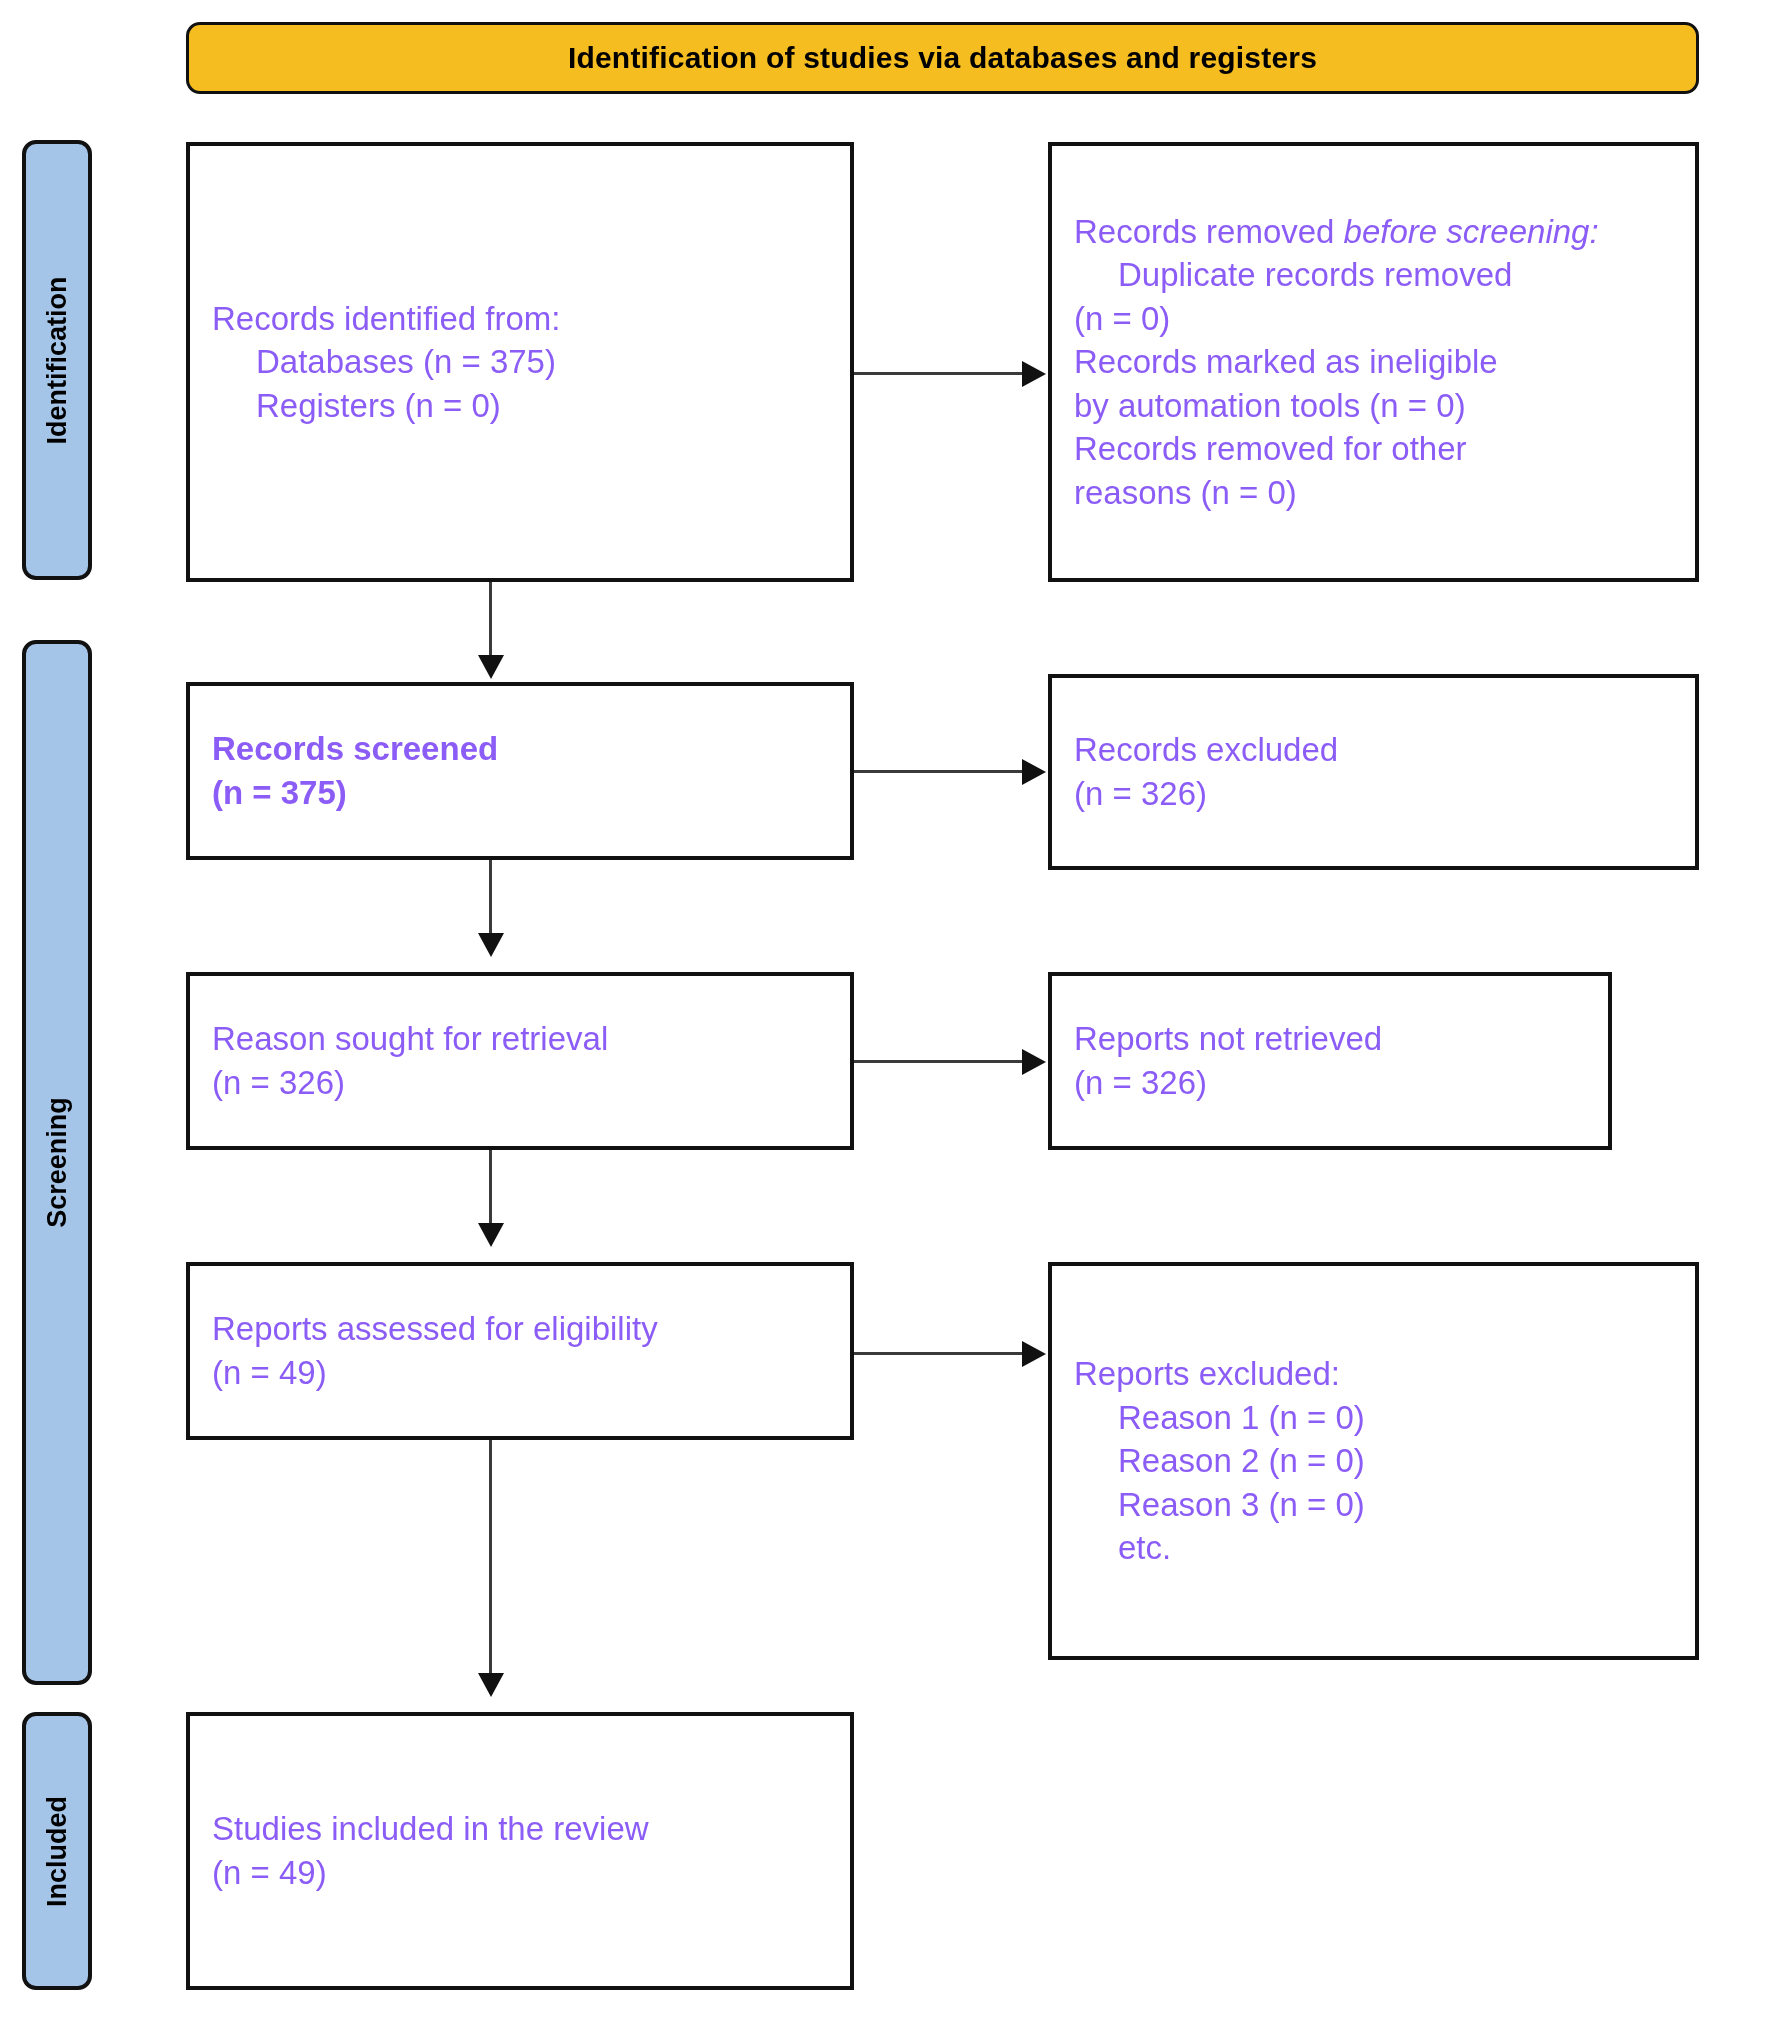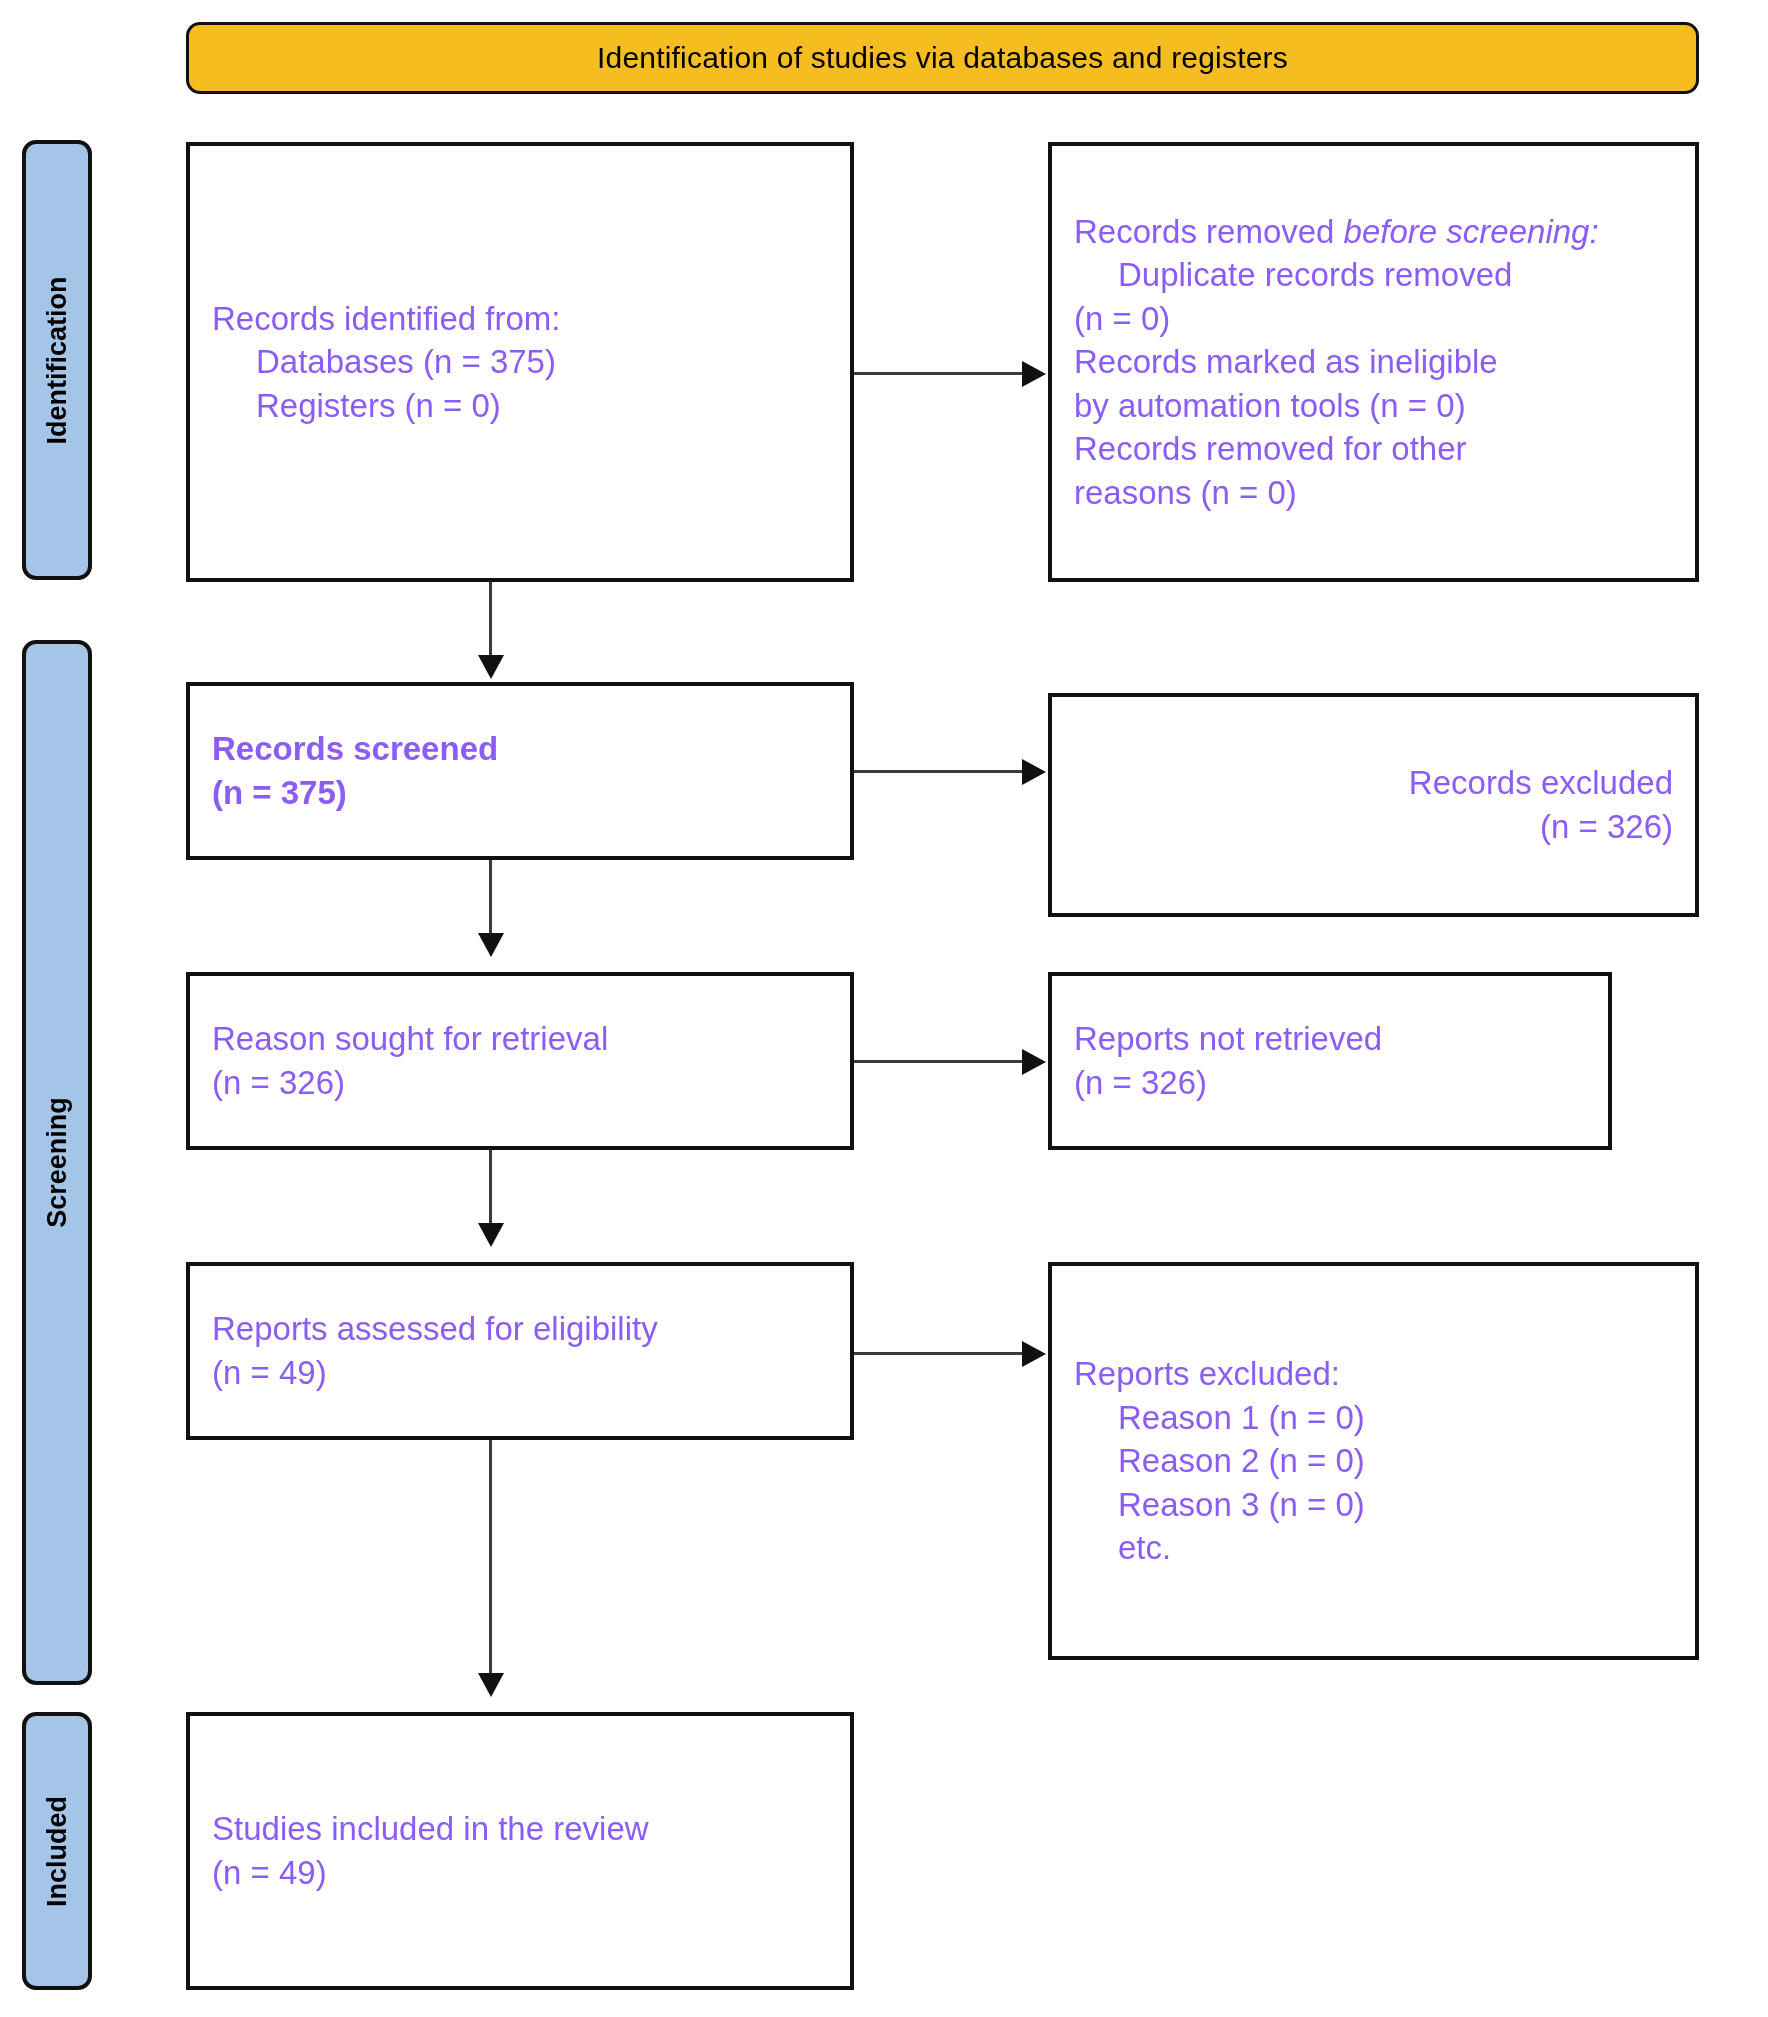"Identification of studies via databases" .header-banner-label { font-weight: normal -> bold }
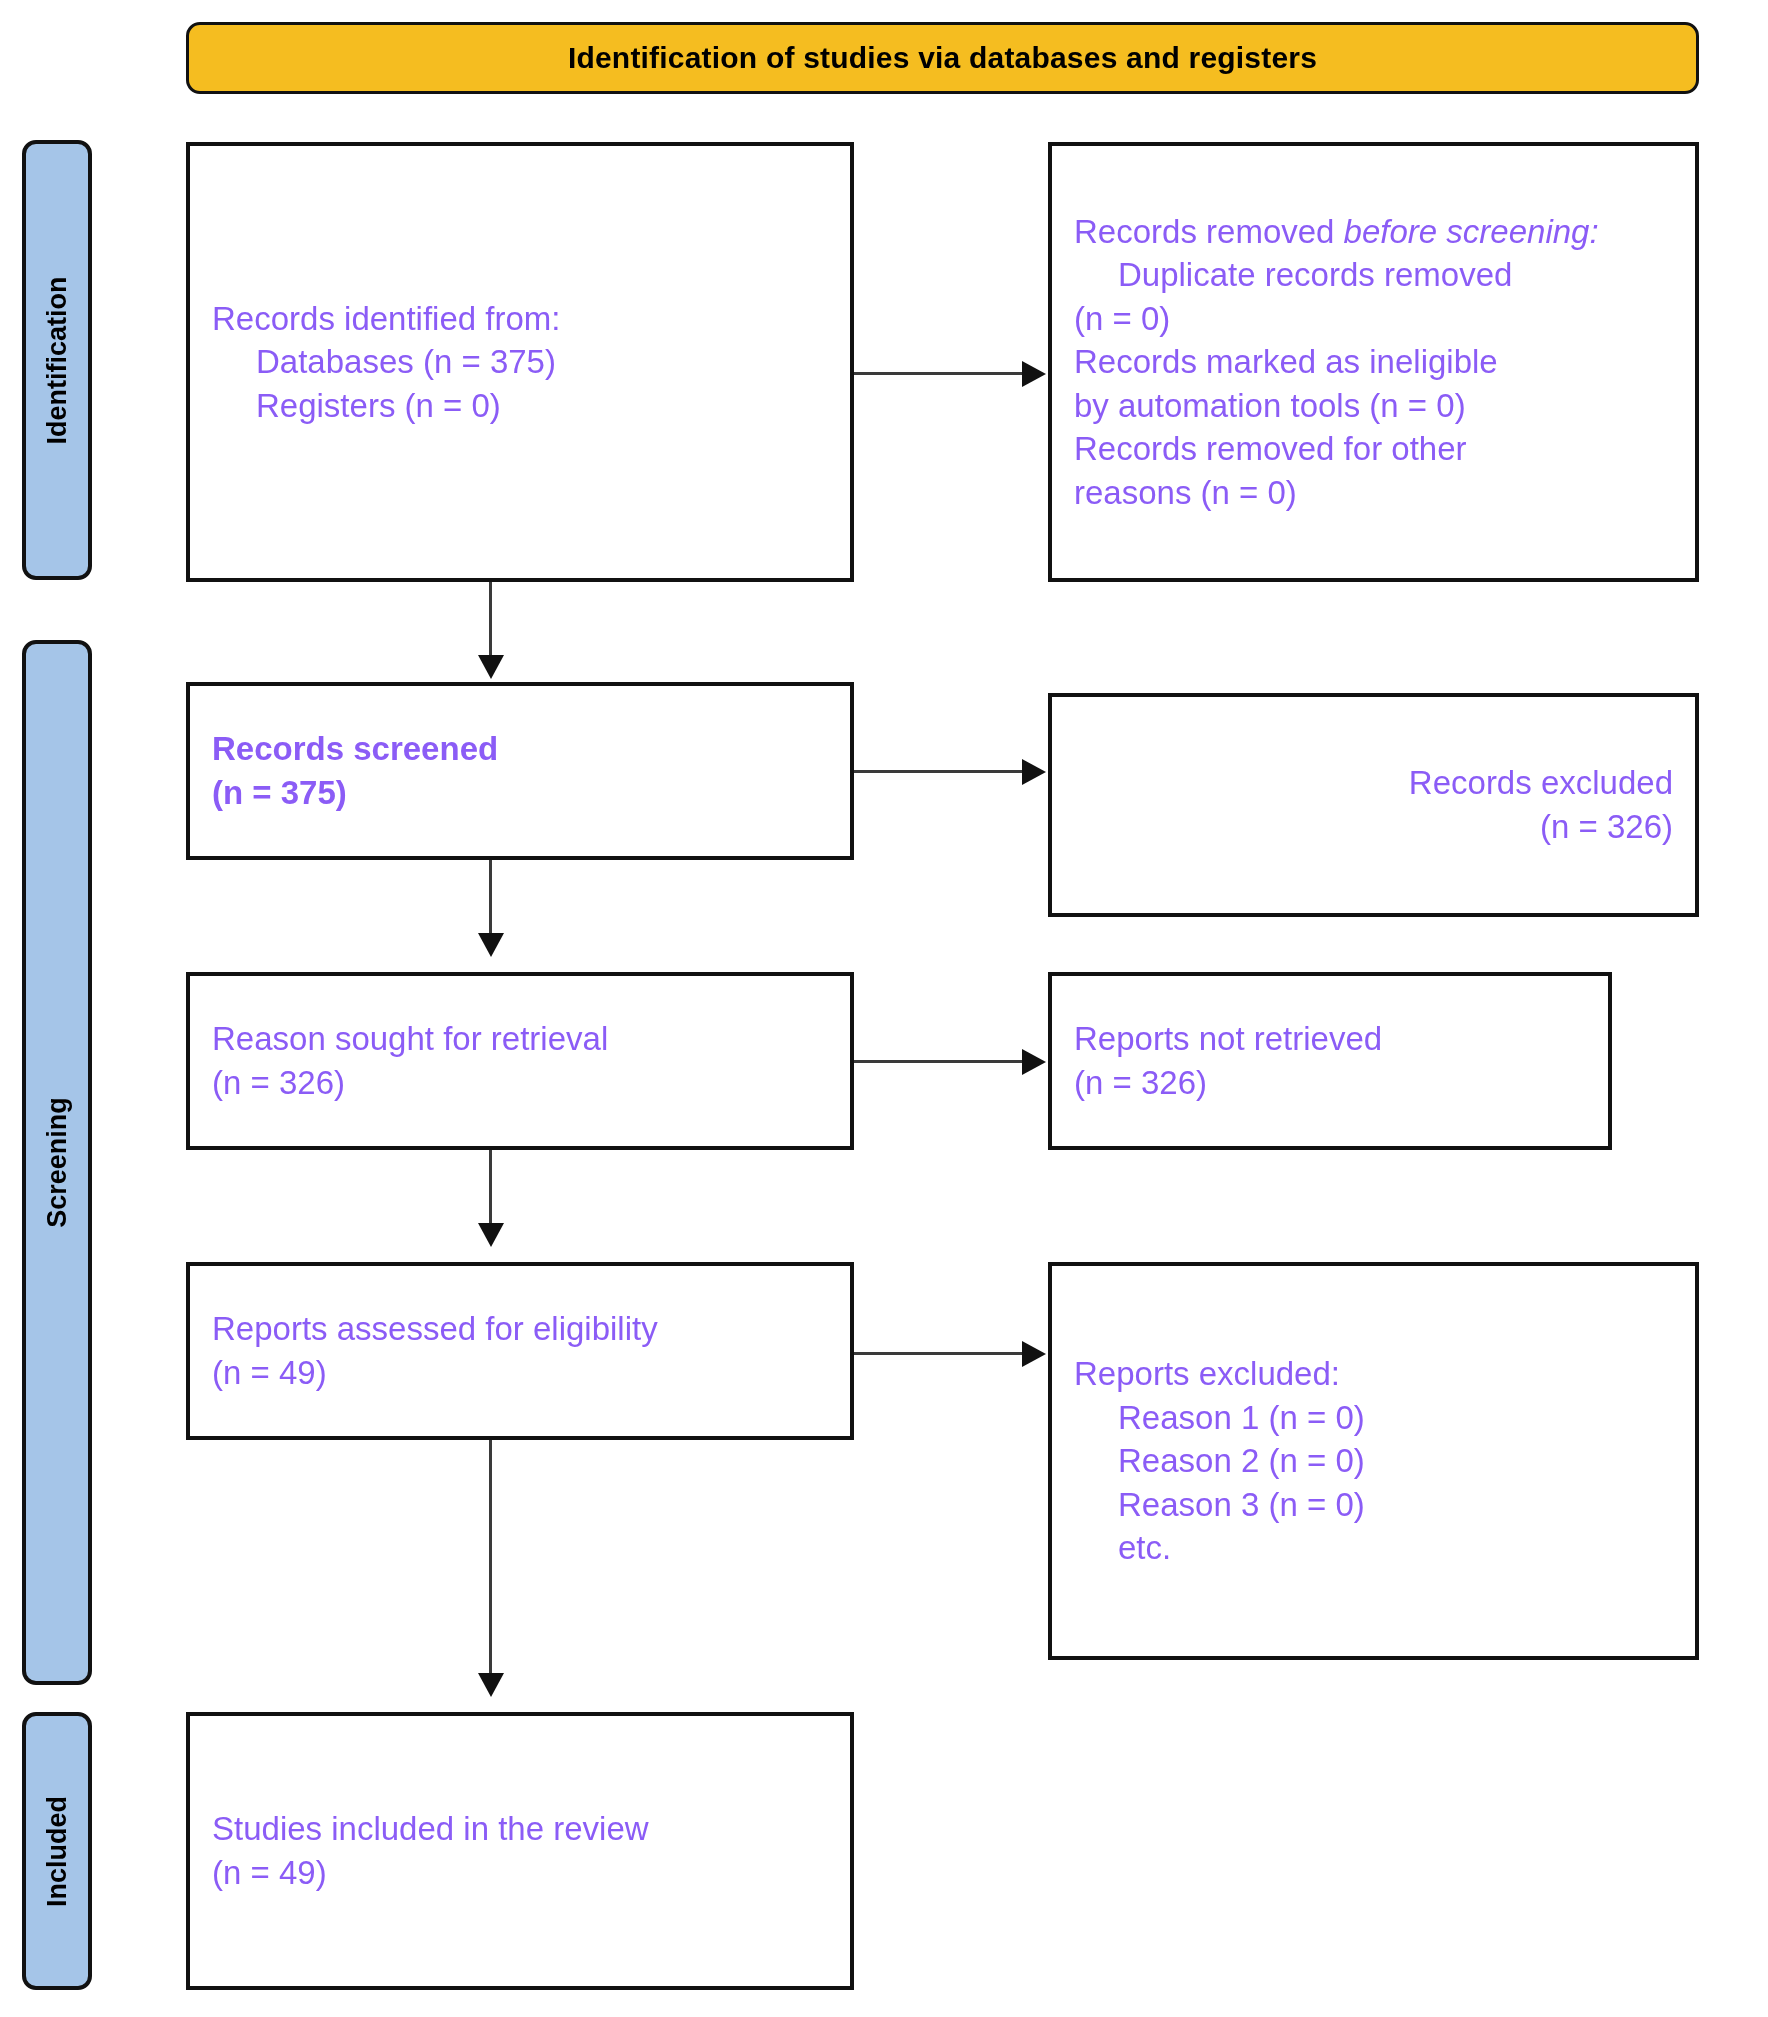"Records excluded" #box-excluded-records { align-items: flex-end -> none; height: 224px -> 196px; top: 693px -> 674px }
